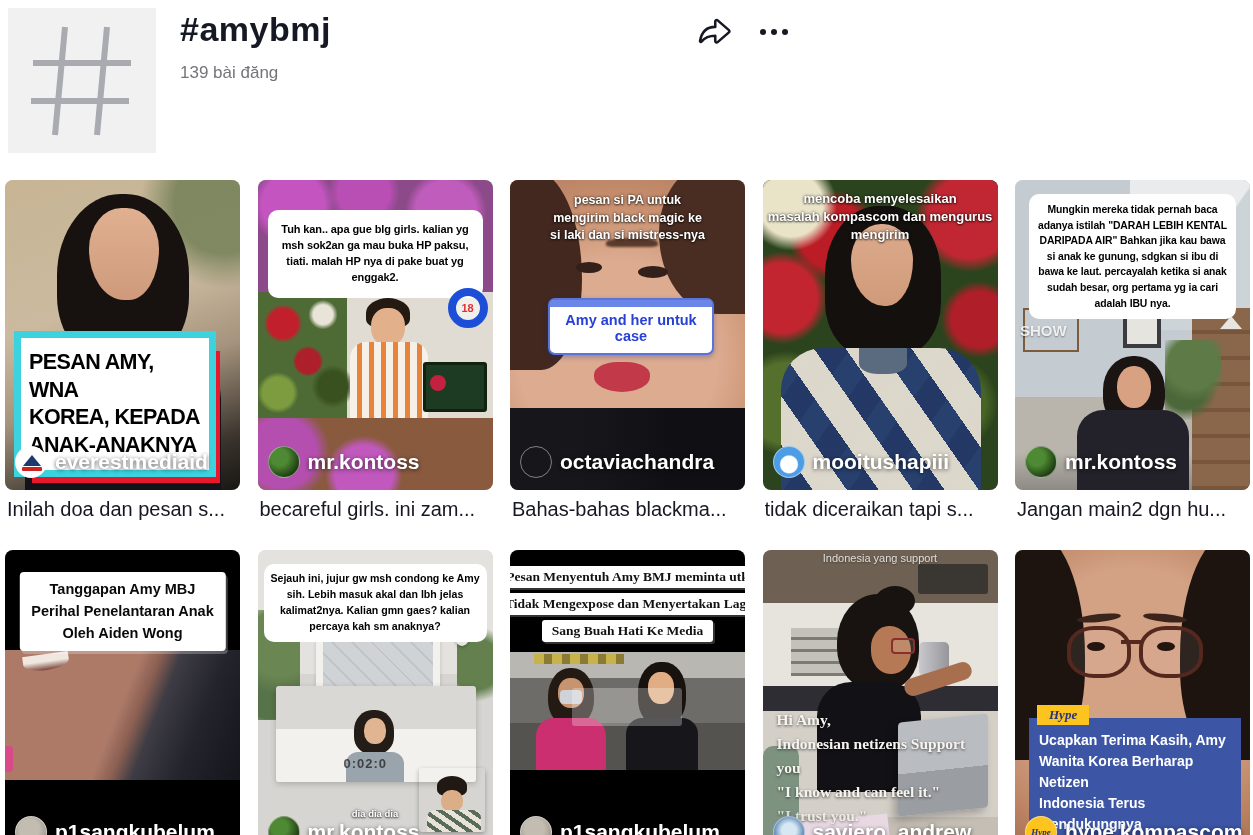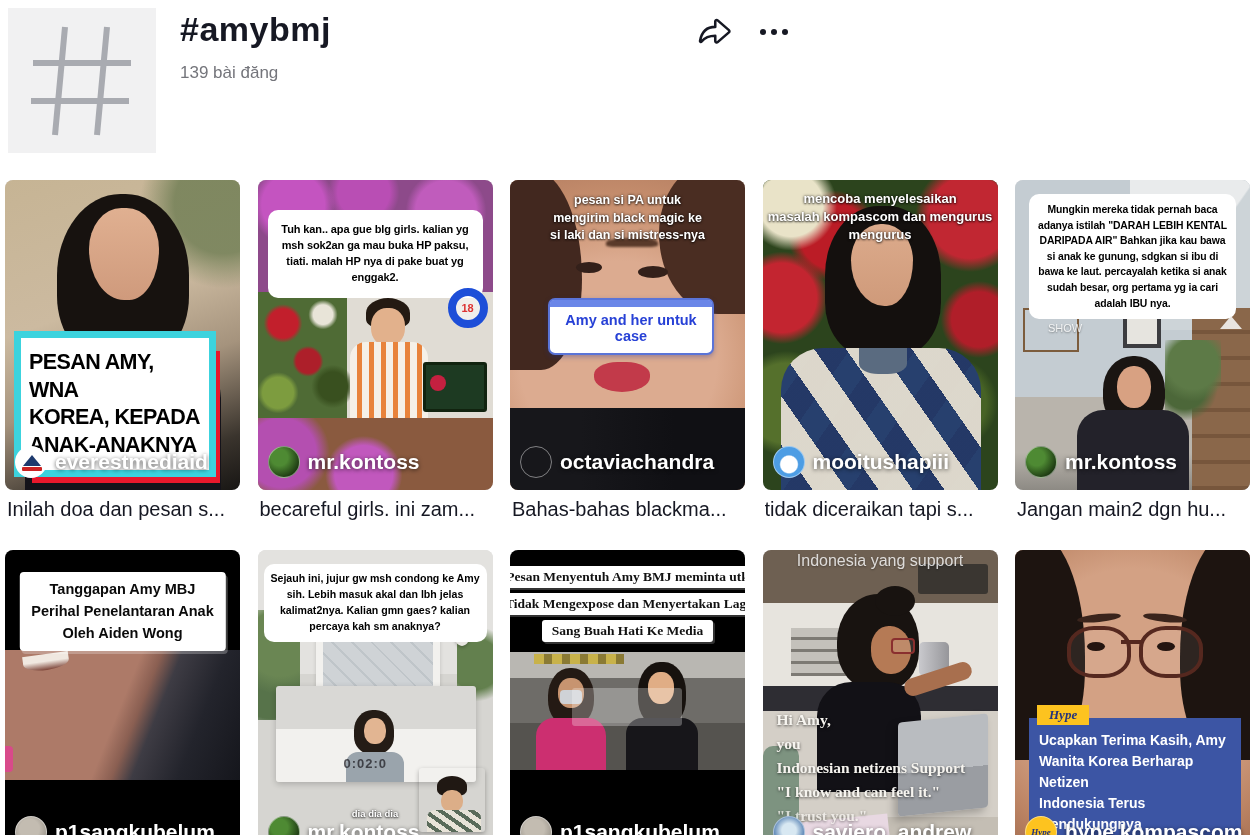"mengurus" div { text: mengurus -> mengirim }
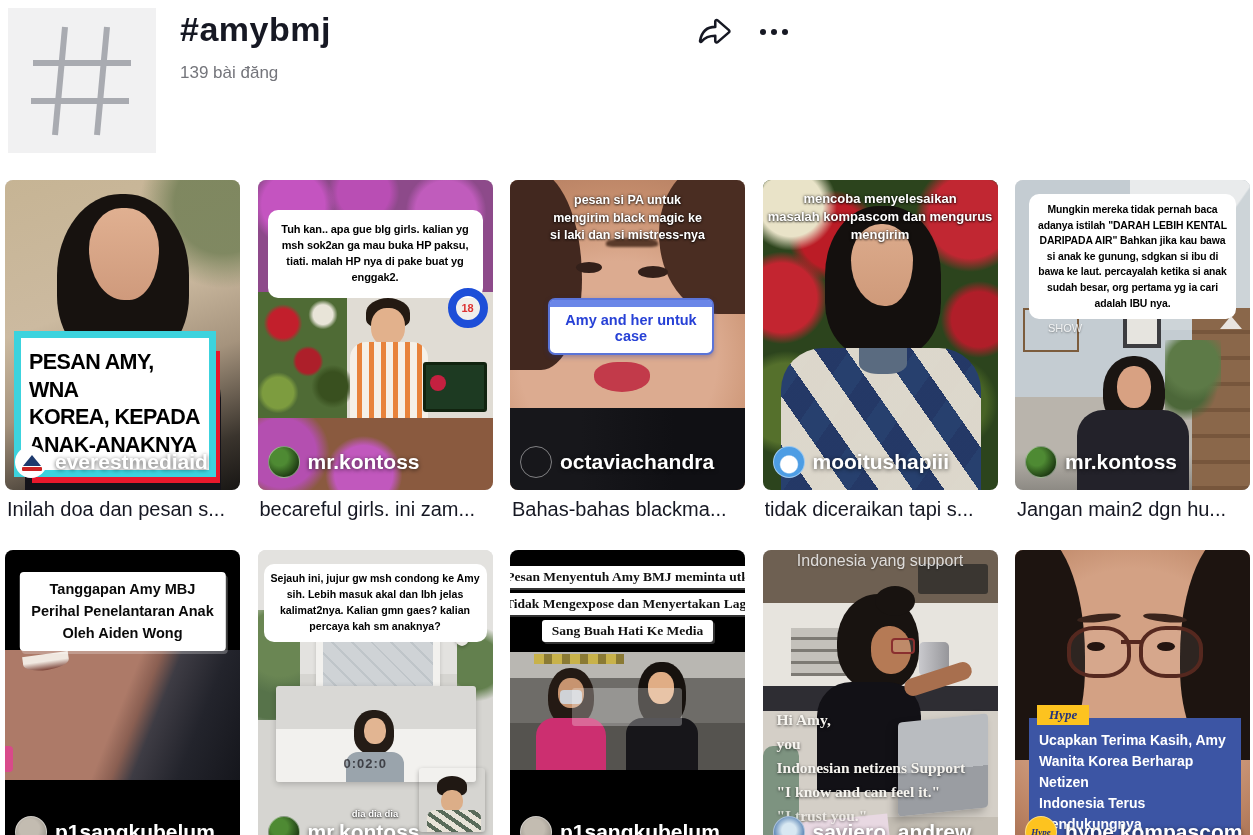"SHOW" .s5show { font-size: 11px -> 15px; font-weight: 400 -> 700; margin-left: 28px -> none }
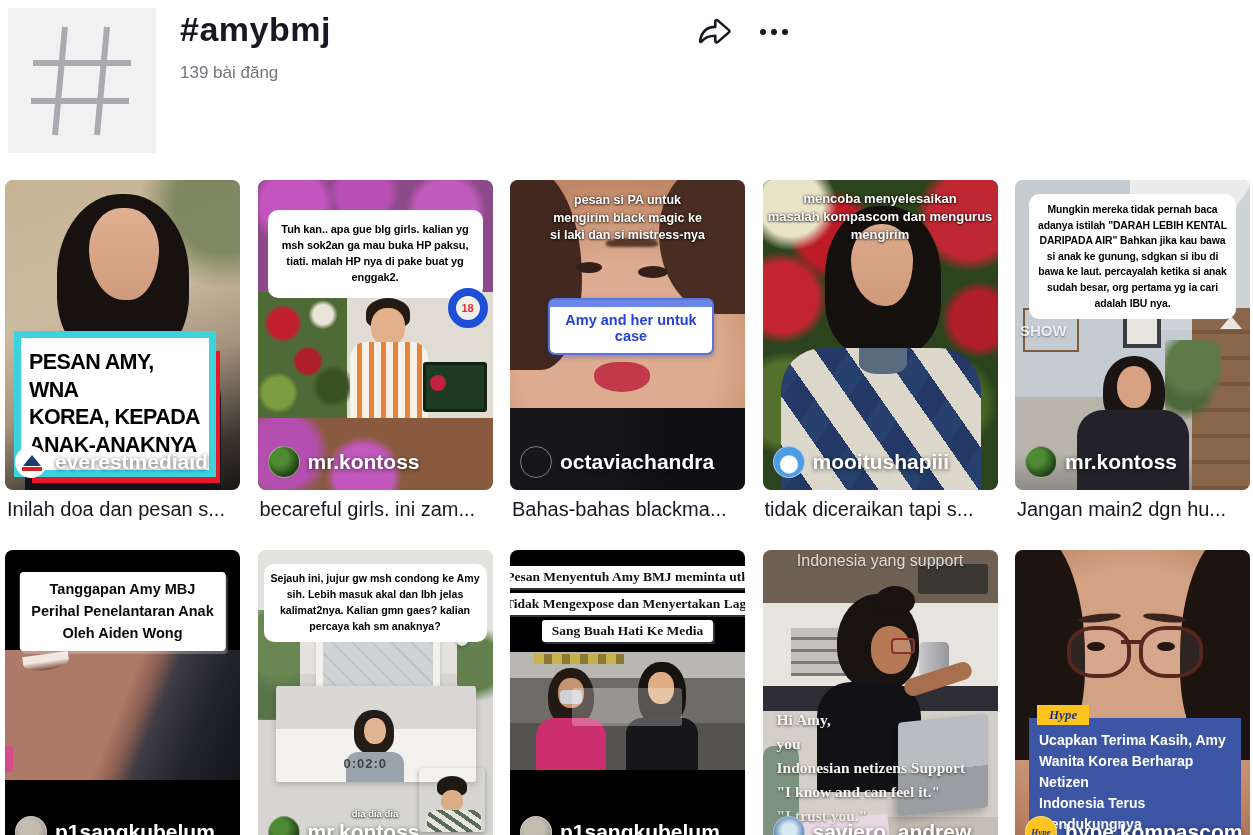"Indonesia yang support" .s9toptxt { font-size: 16px -> 11px }
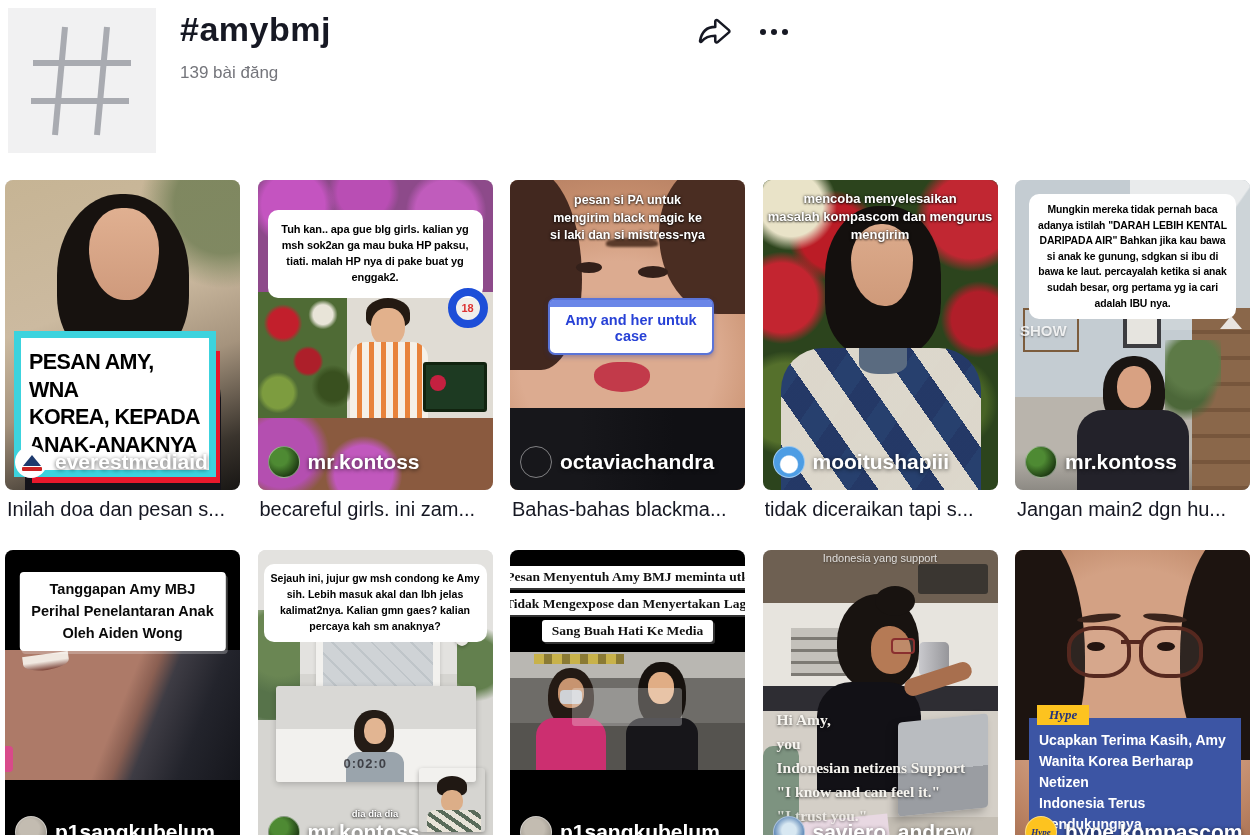"you" div { order: before "Indonesian netizens Support" -> after "Indonesian netizens Support" }
